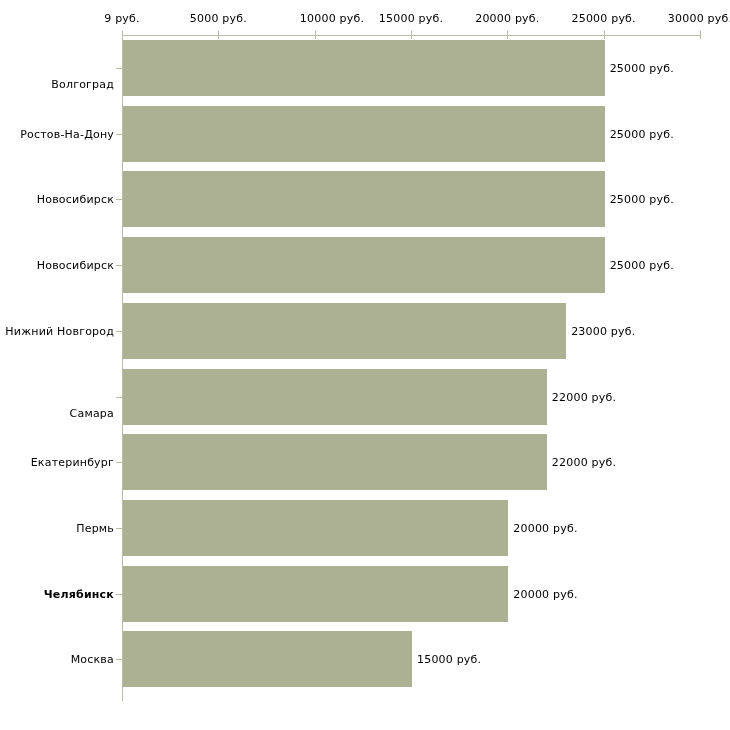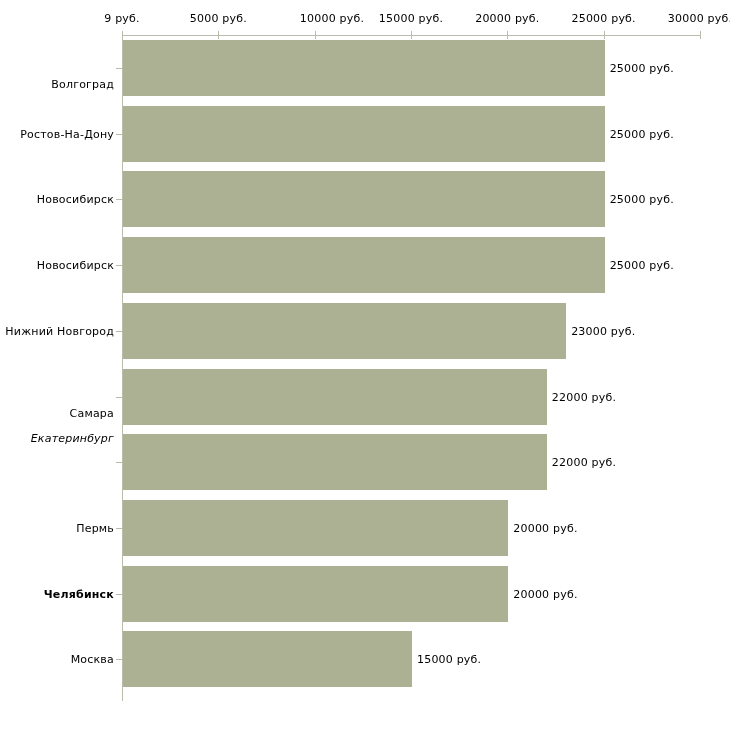"Екатеринбург" div.ylabel-wrap { font-style: italic -> none; top: 438px -> 462px }
